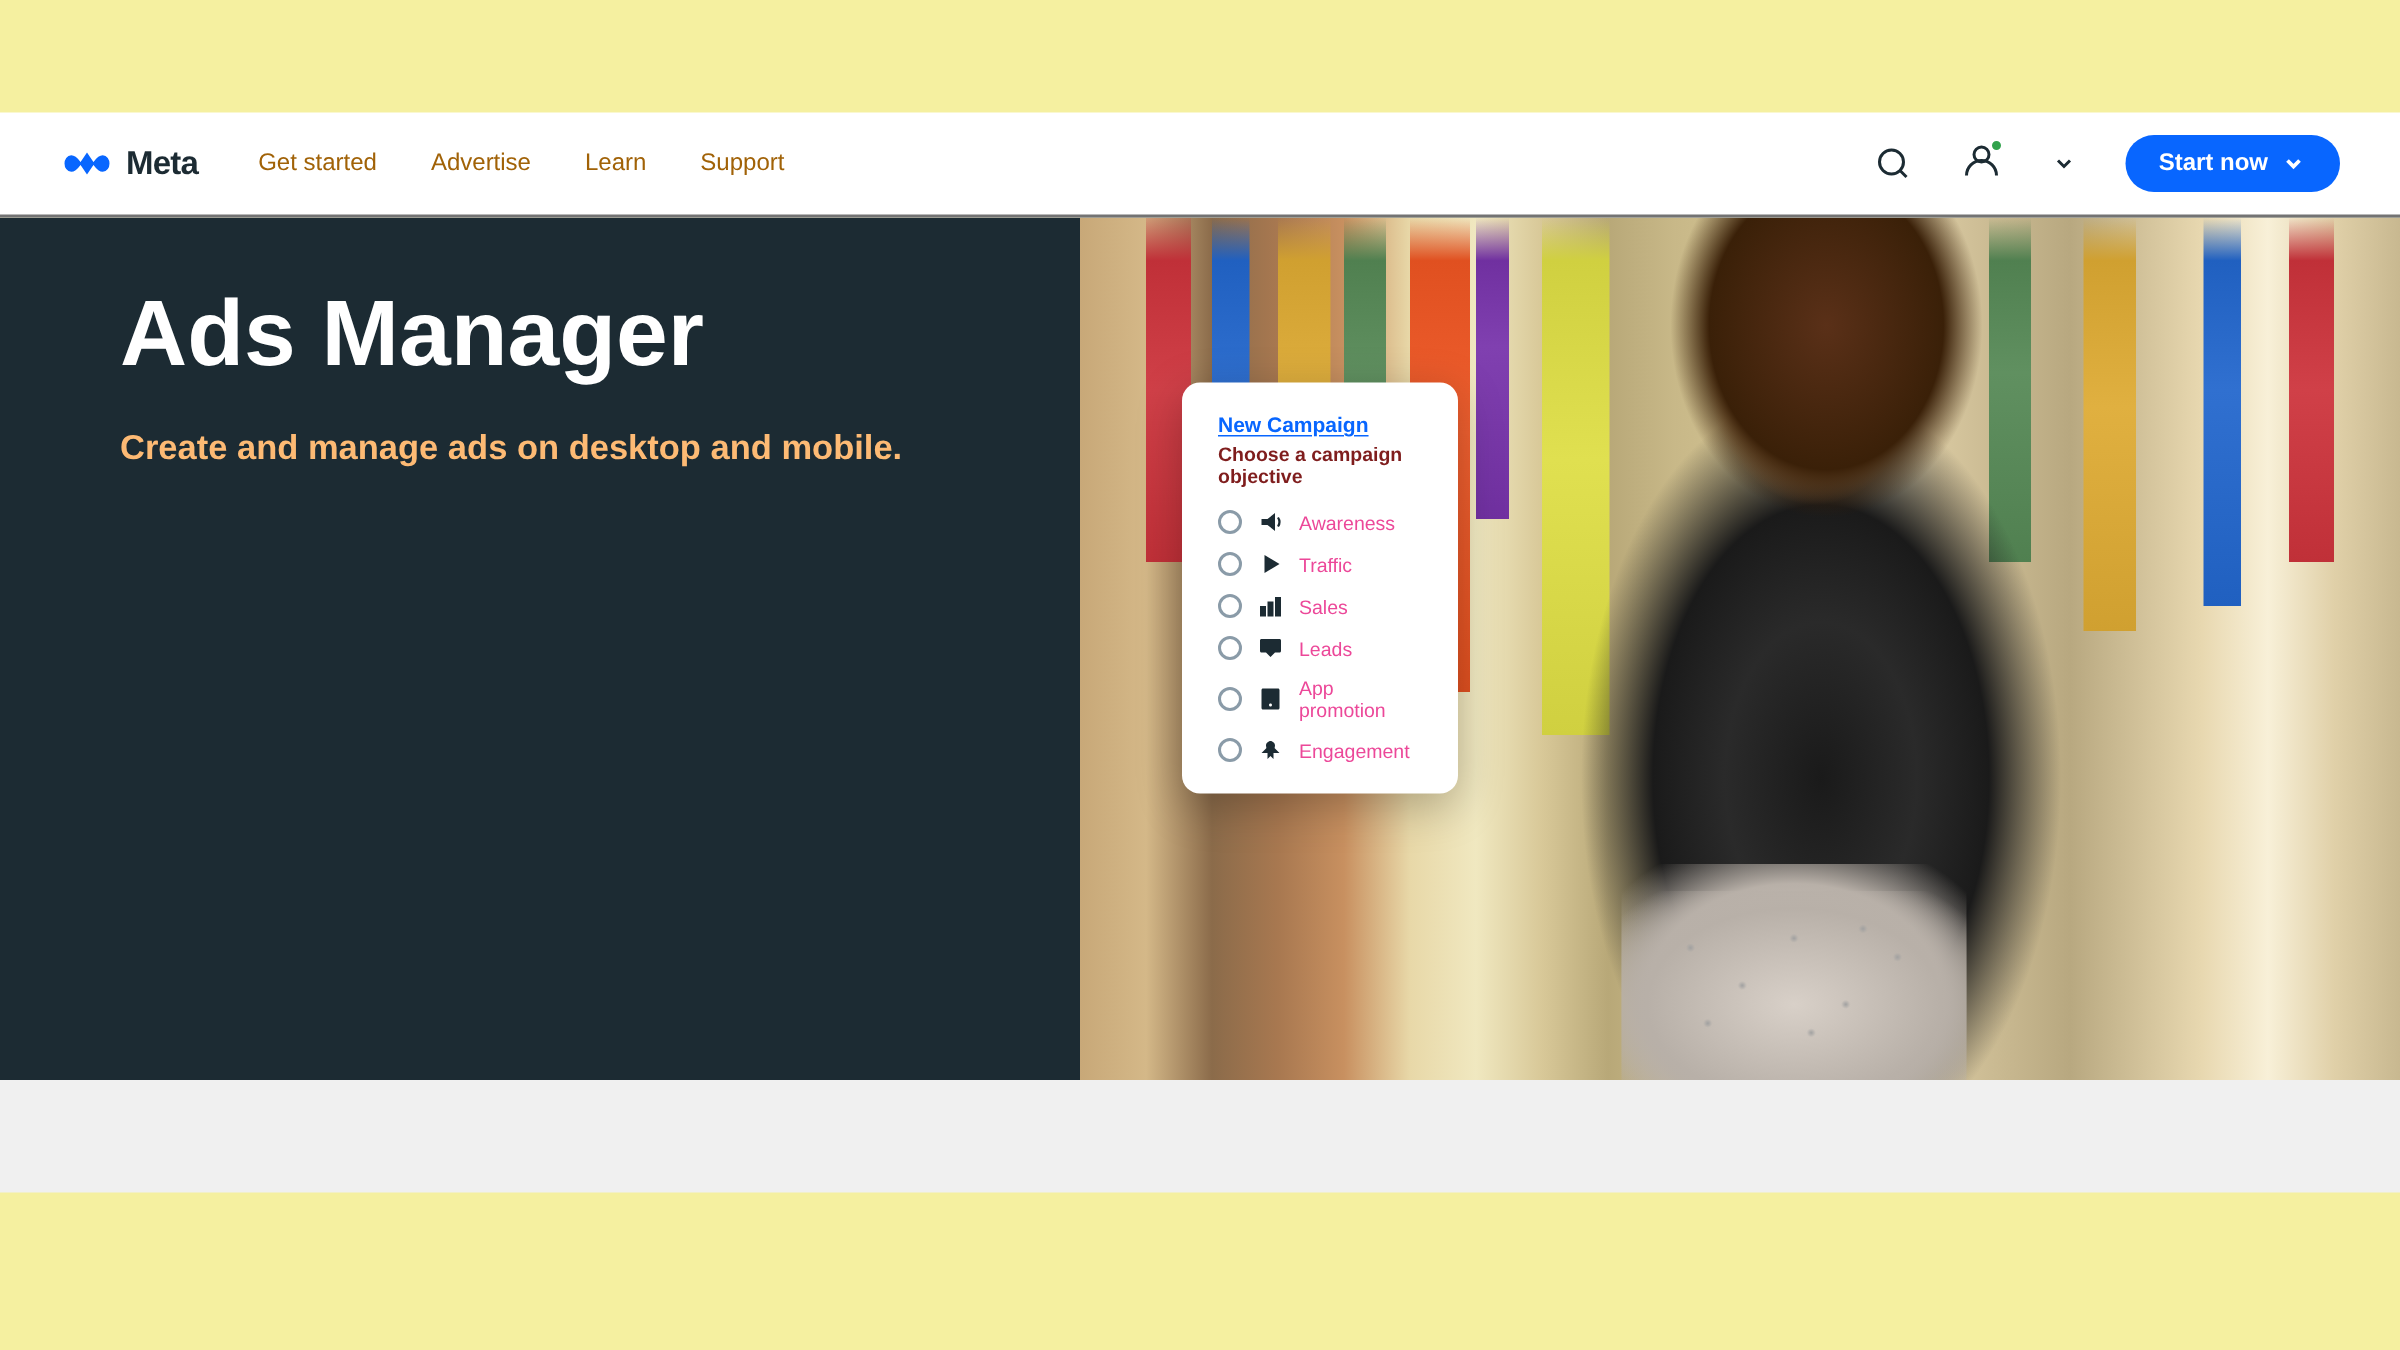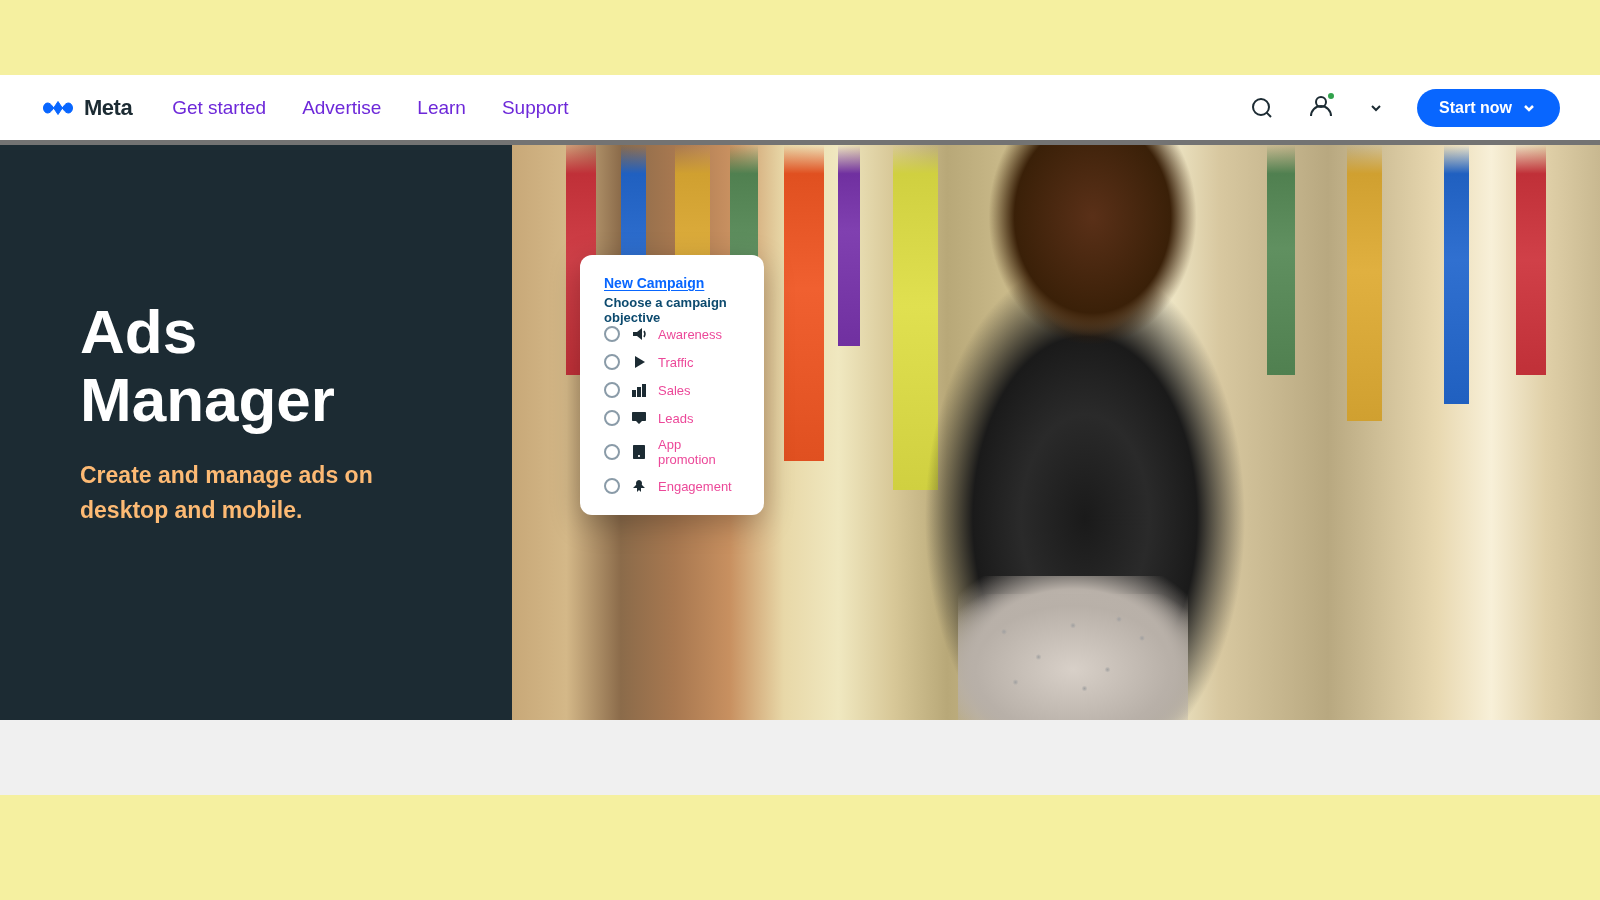"Meta" .navbar { border-bottom: 5px solid #737373 -> 2px solid #737373 }
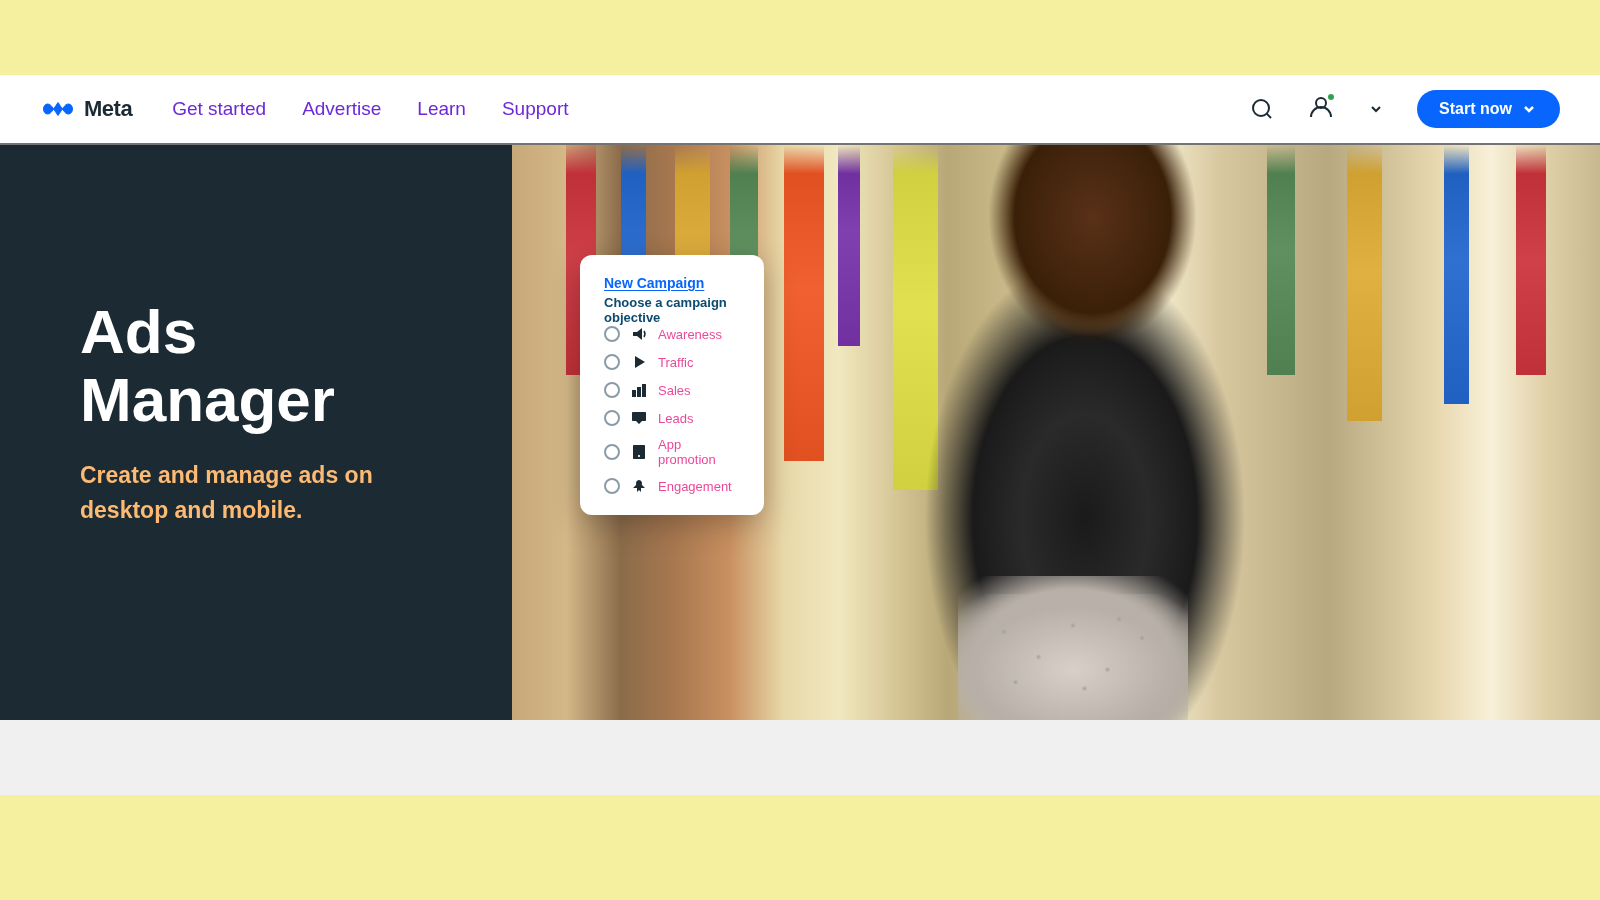"Get started" .nav-link { color: #6d28d9 -> #a16207; font-size: 19px -> 16px }
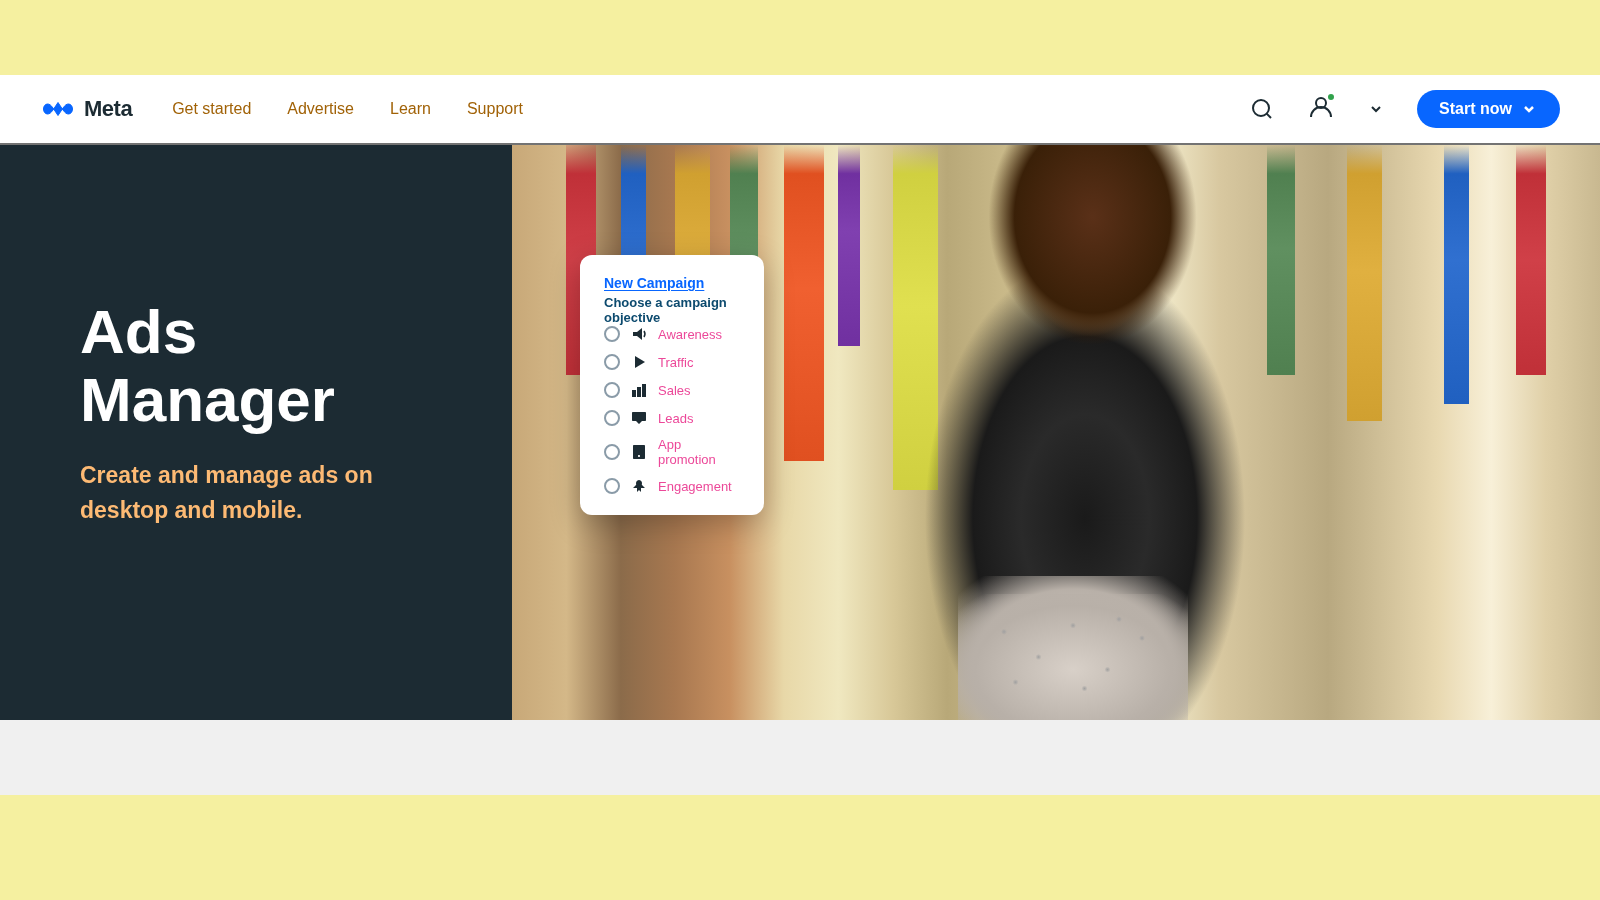"Ads Manager" .hero-left { justify-content: center -> flex-start; width: 512px -> 720px }
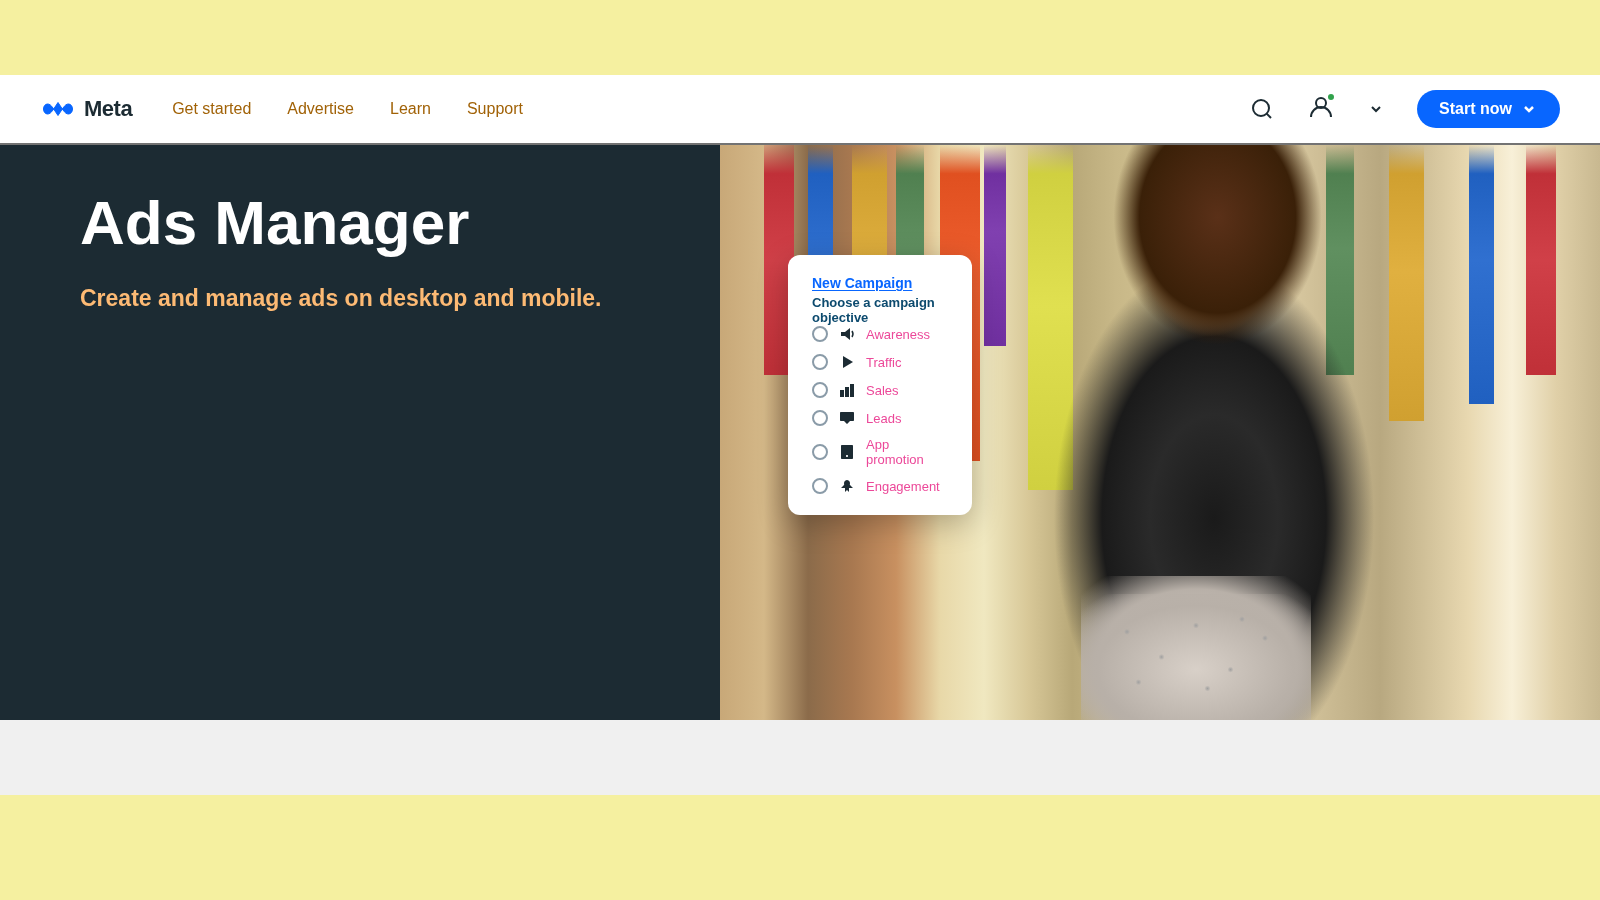"Choose a campaign objective" .card-subtitle { color: #0c4a6e -> #7f1d1d; margin-bottom: none -> 14px }
